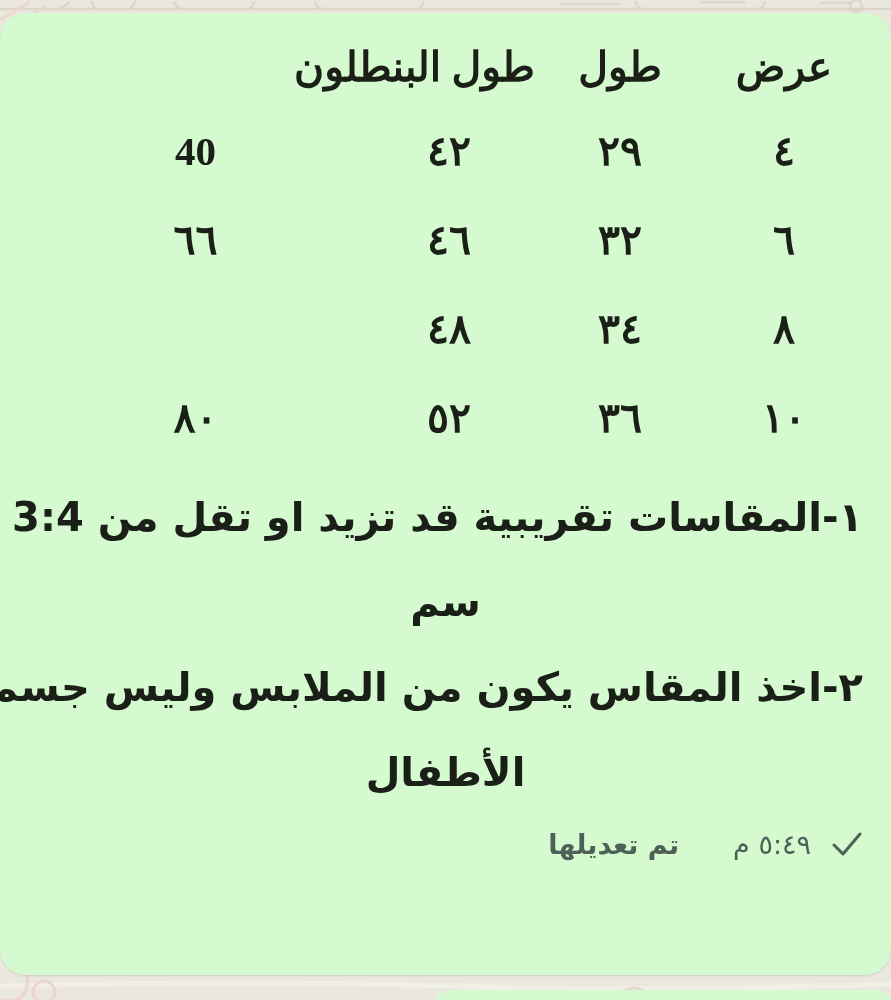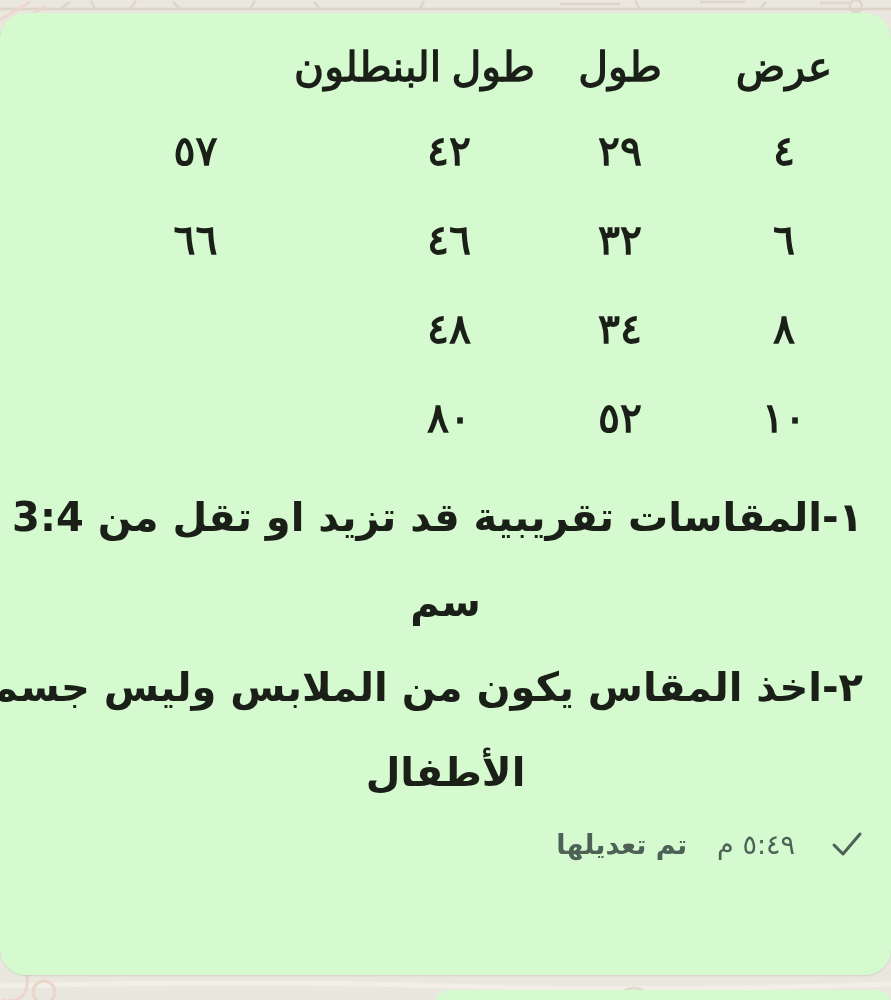"٥٧" span.c { text: ٥٧ -> 40 }
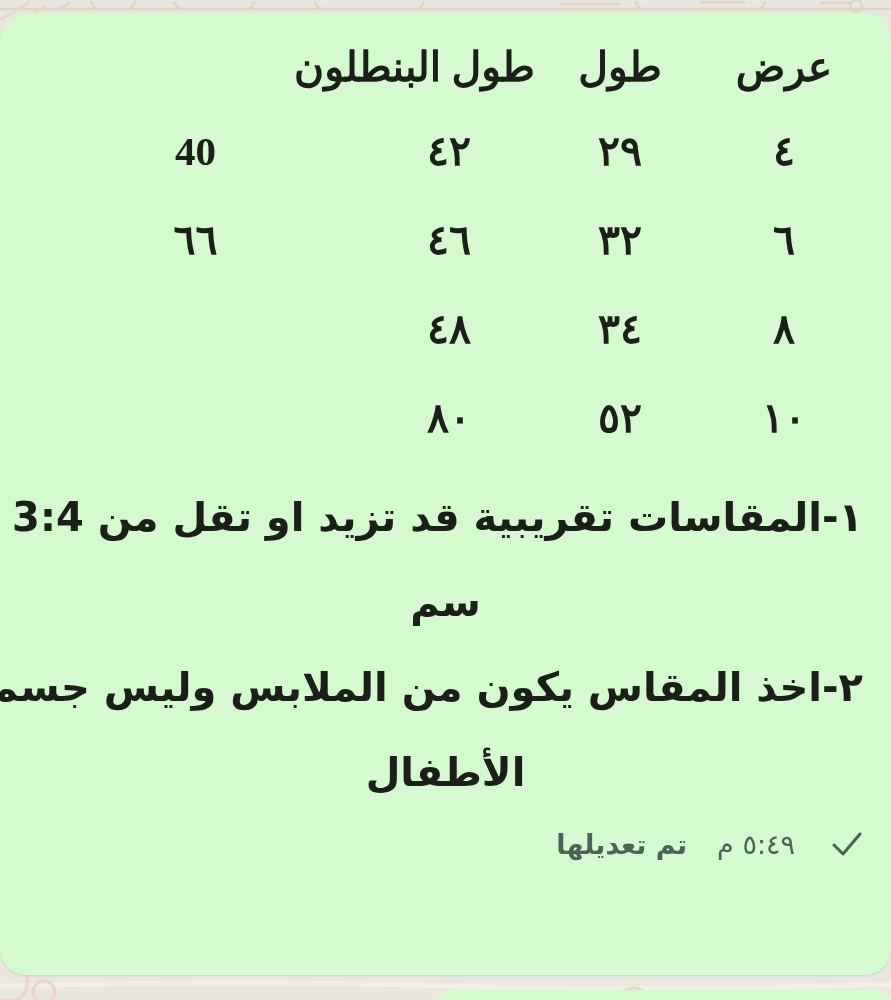"٣٦" span.c { html: none -> <span>٣٦</span> }
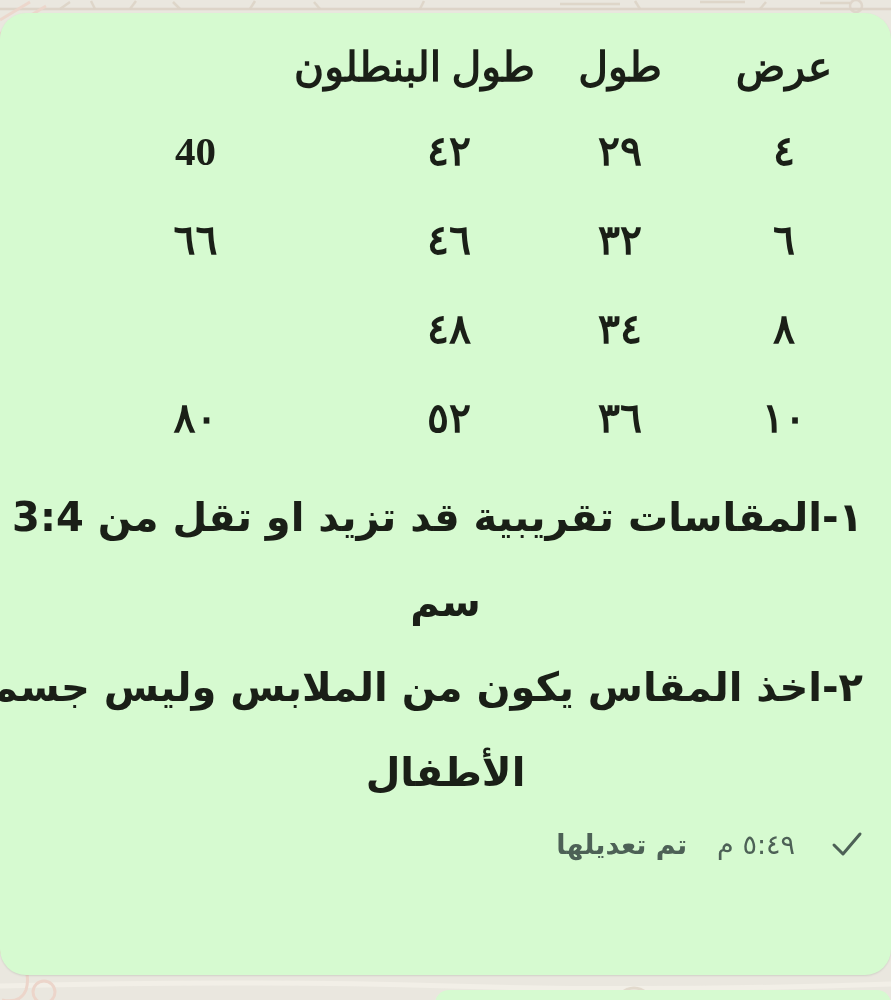"تم تعديلها" .meta { gap: 30px -> 14px }
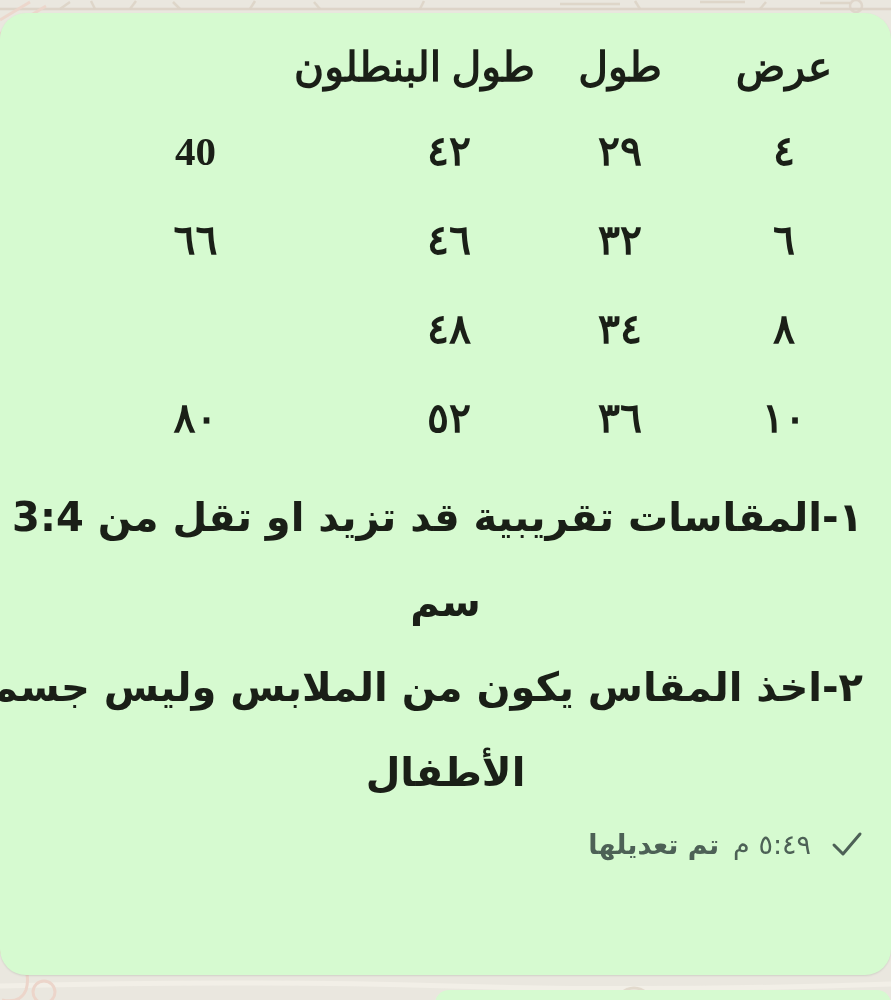"٥:٤٩ م" .meta .time { margin-left: none -> 40px }
